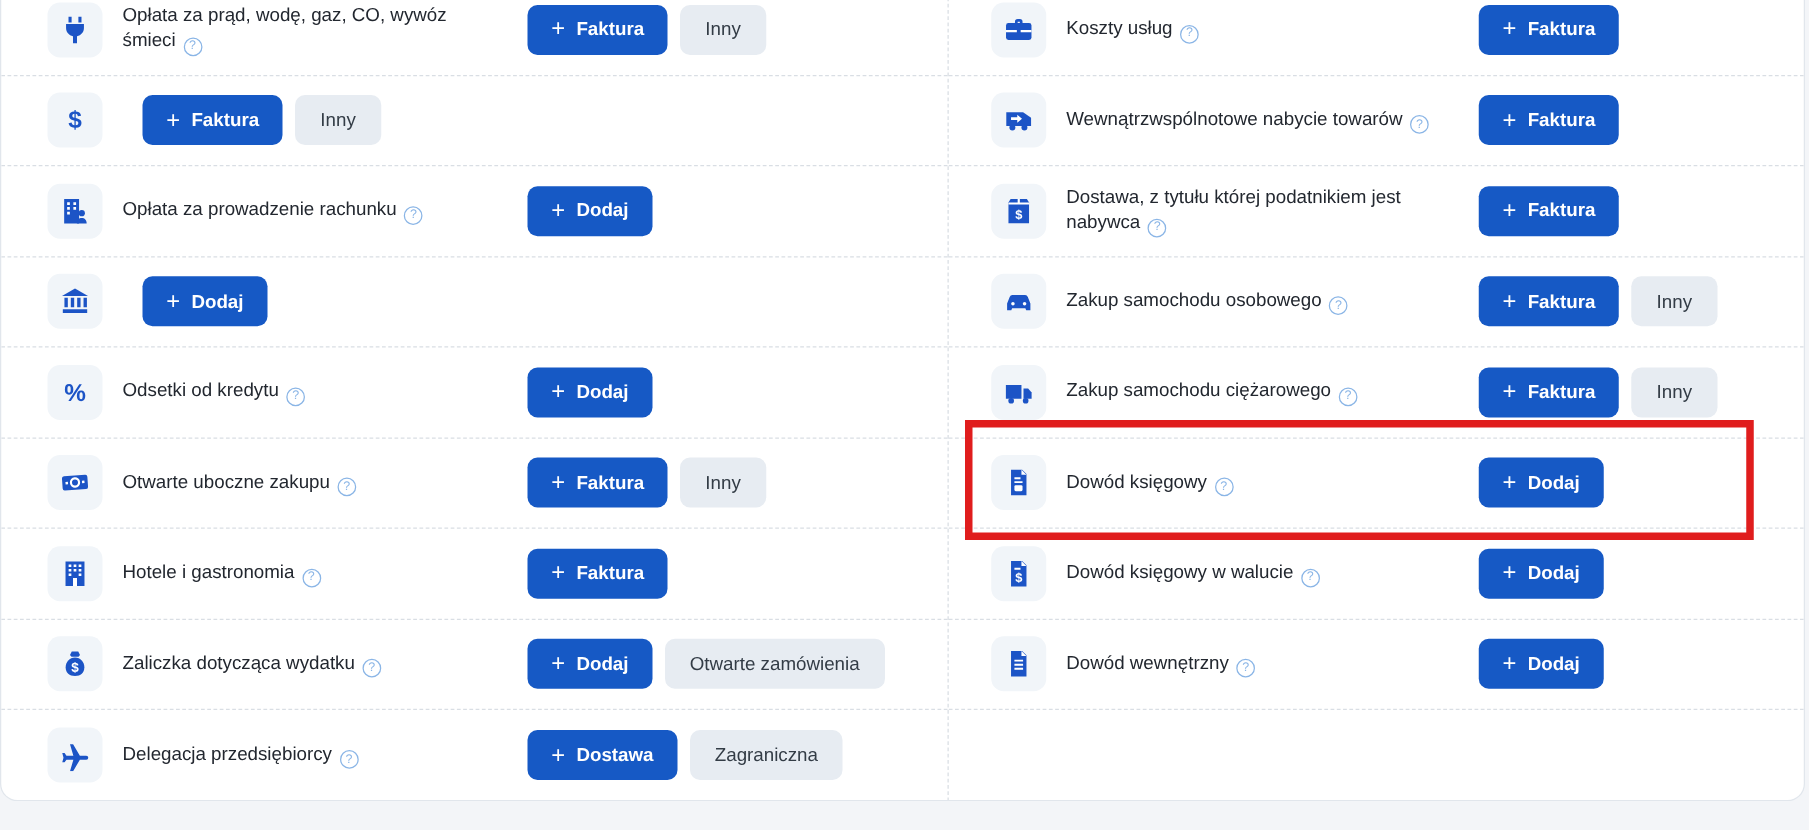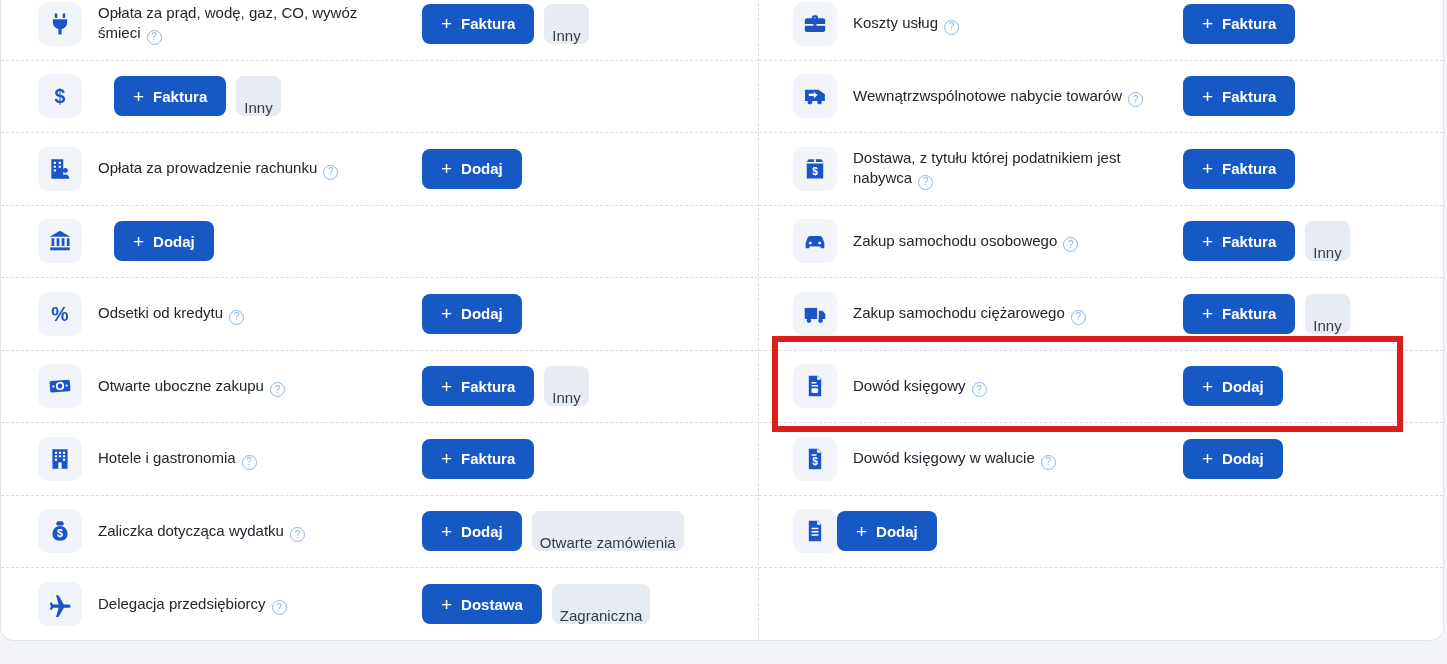"Inny" .btn.secondary { align-items: flex-end -> none; padding: 0 8px -> 0 20px }
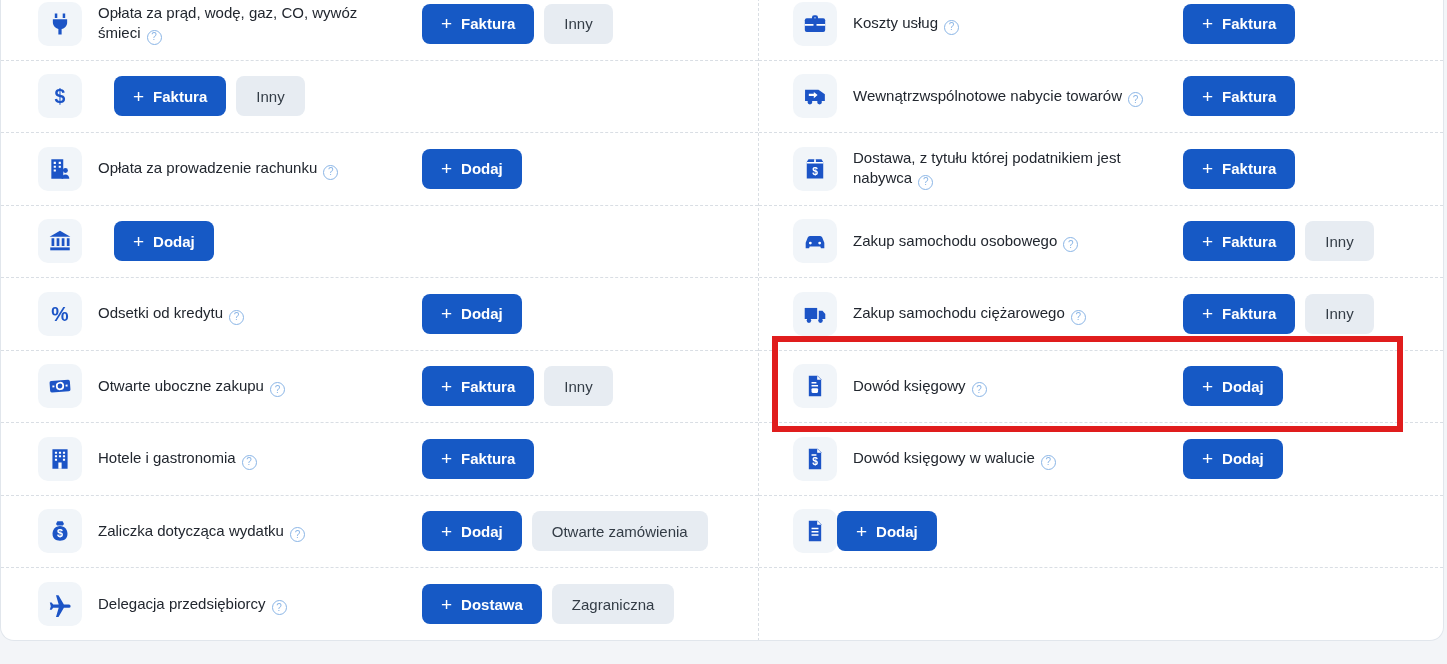"Dowód wewnętrzny ?" span.label-wrap { html: none -> <span> <span>Dowód wewnętrzny</span><span>?</span> </span> }
